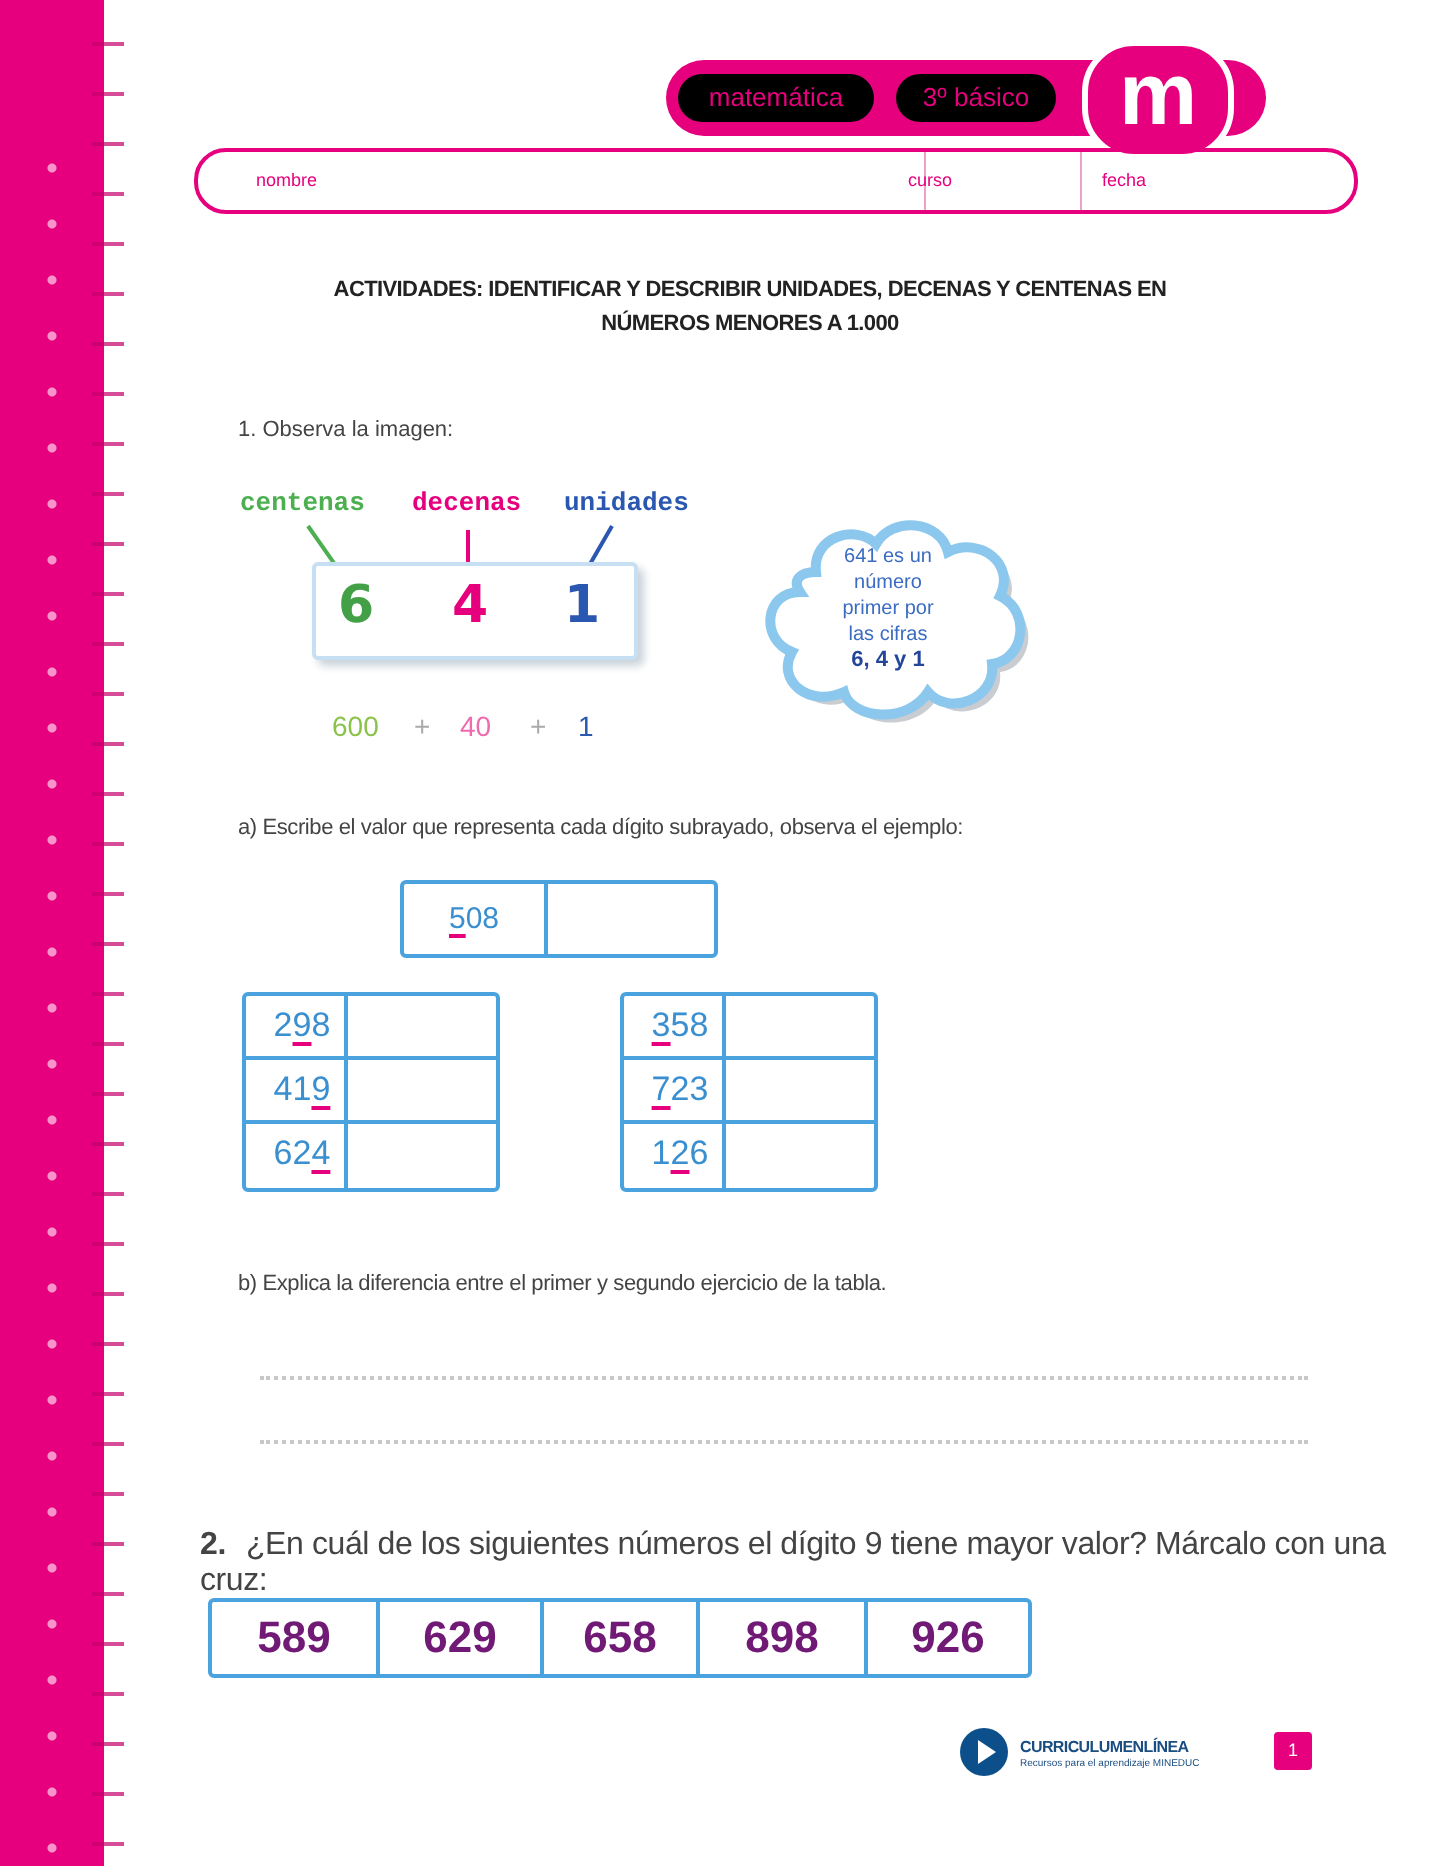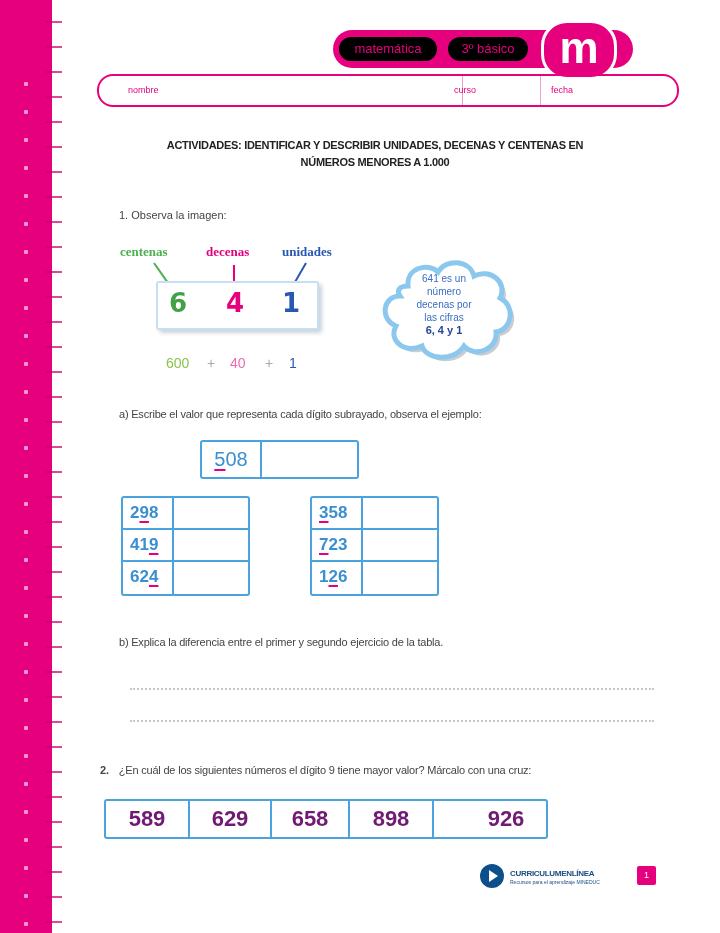"centenas" .pv-label { font-family: Liberation Serif, serif -> Liberation Mono, monospace }
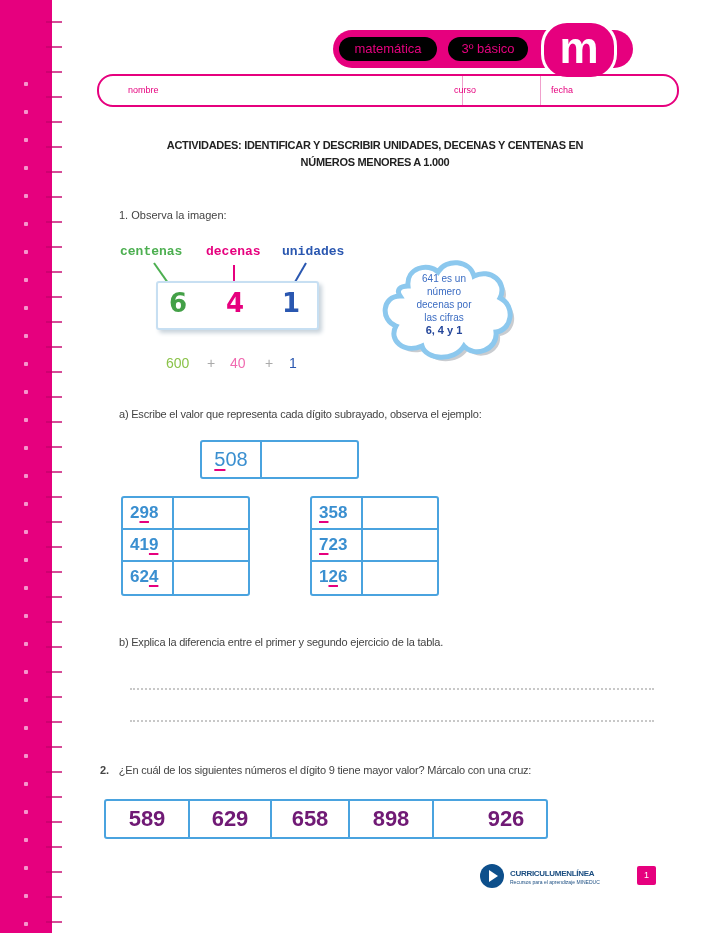"decenas por" div { text: decenas -> primer }
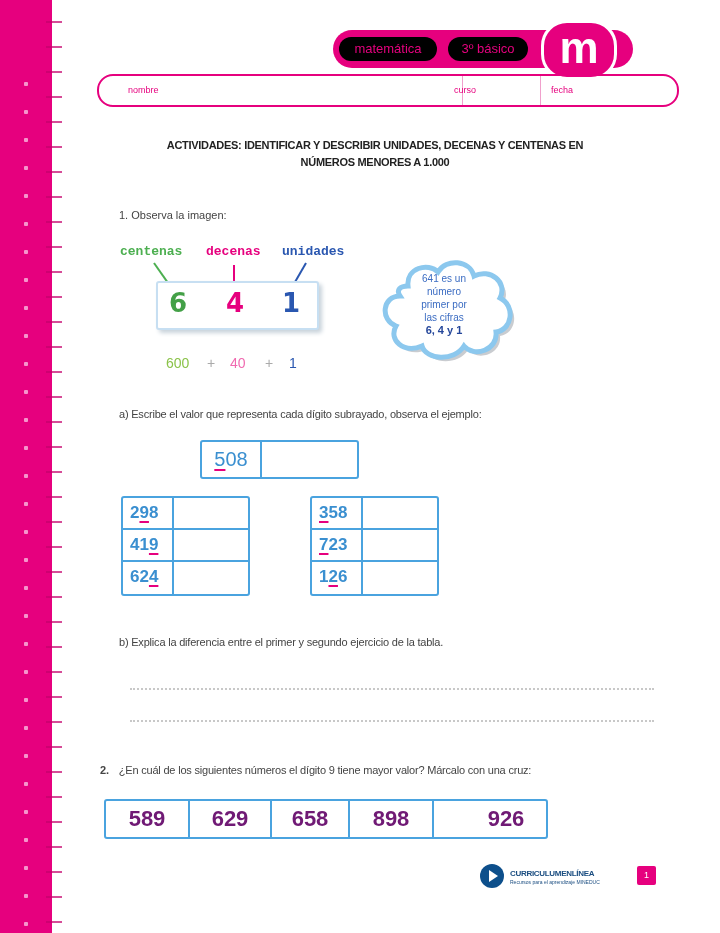"508" .ex-num { font-size: 20px -> 15px; width: 60px -> 72px }
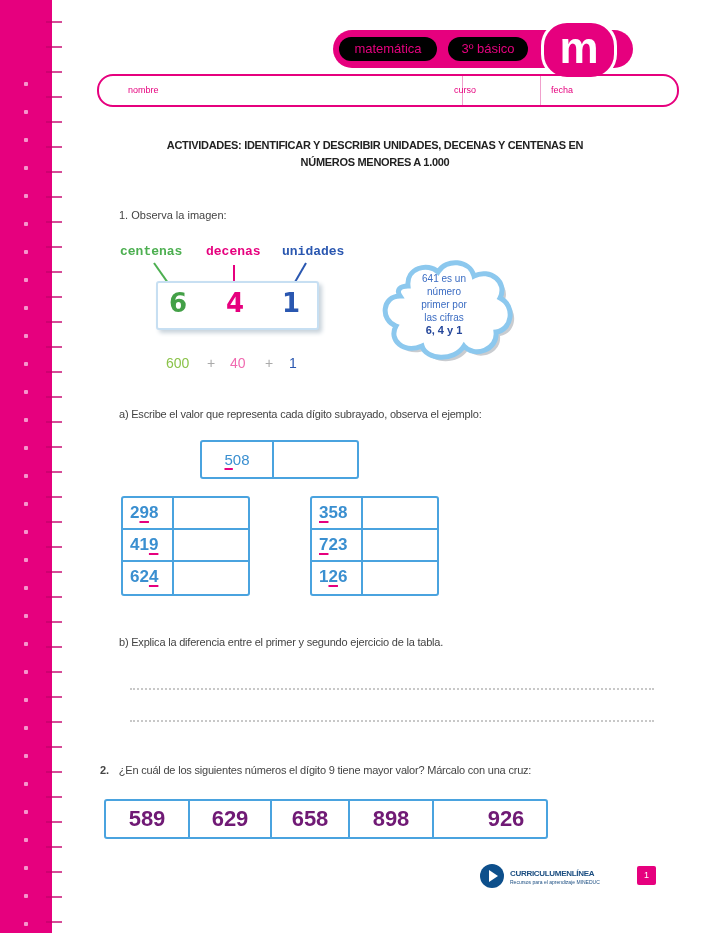"298" .tbl .num { font-weight: bold -> normal; text-align: none -> center }
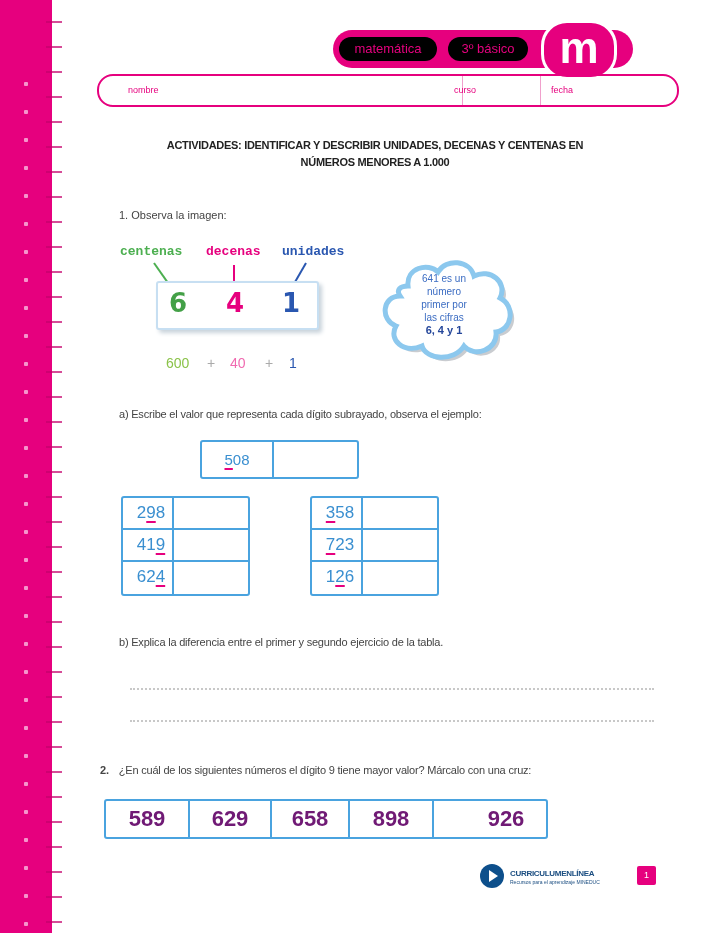"2. ¿En cuál de los" .q2 { font-size: 11px -> 16px }
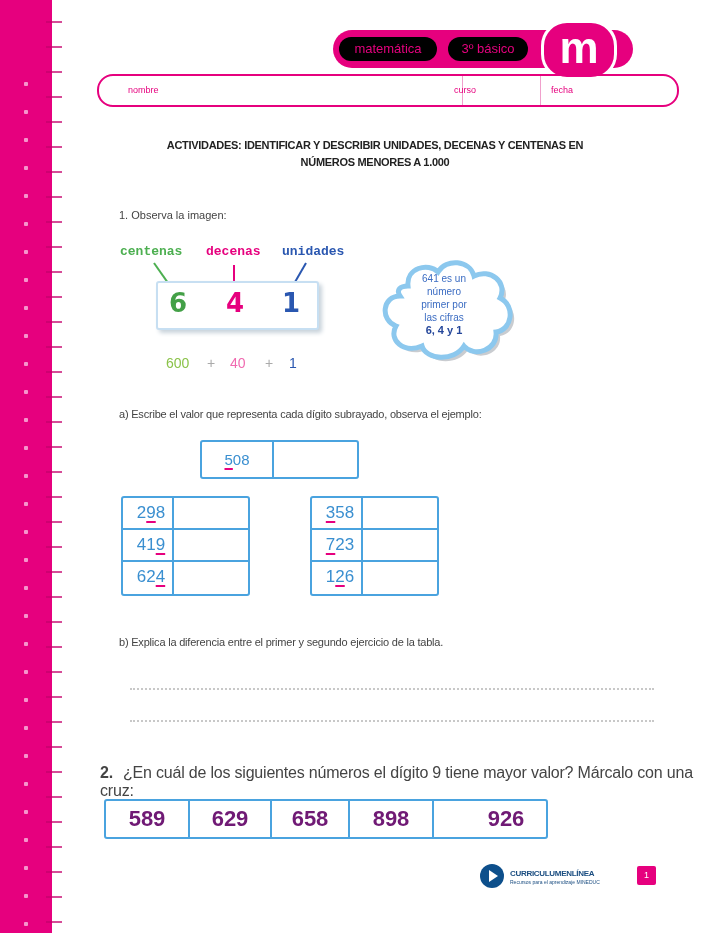"926" .opt:last-child { margin-left: 32px -> none }
